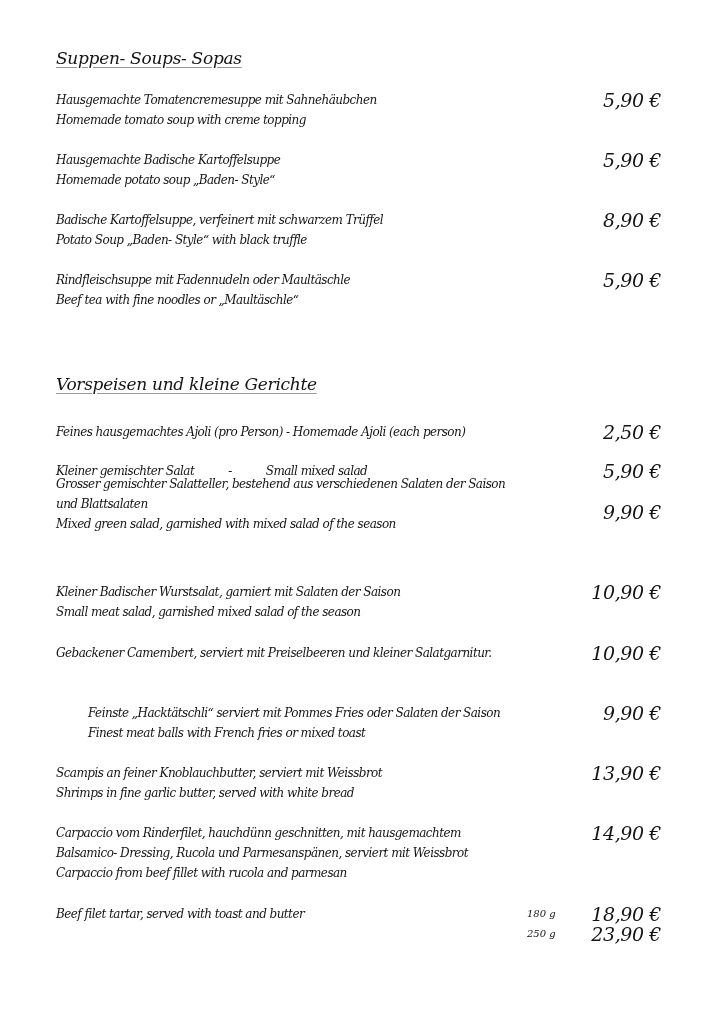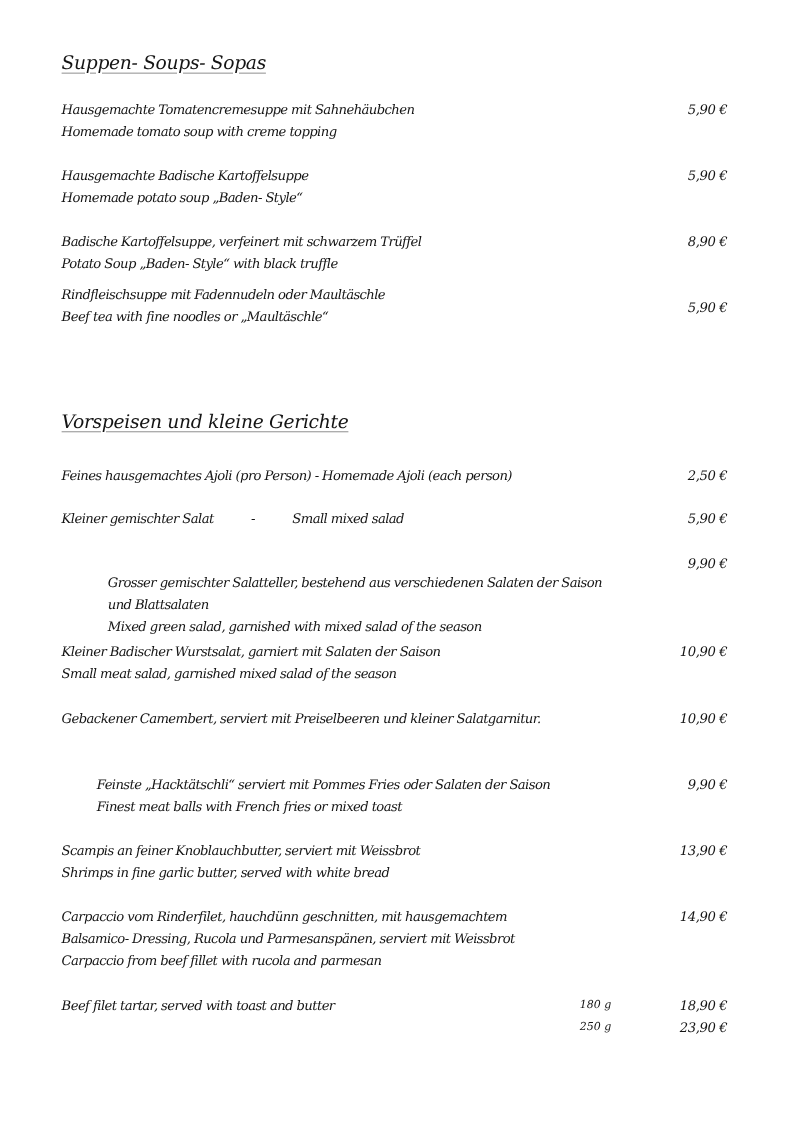"5,90 €" .price { font-size: 12px -> 19px }
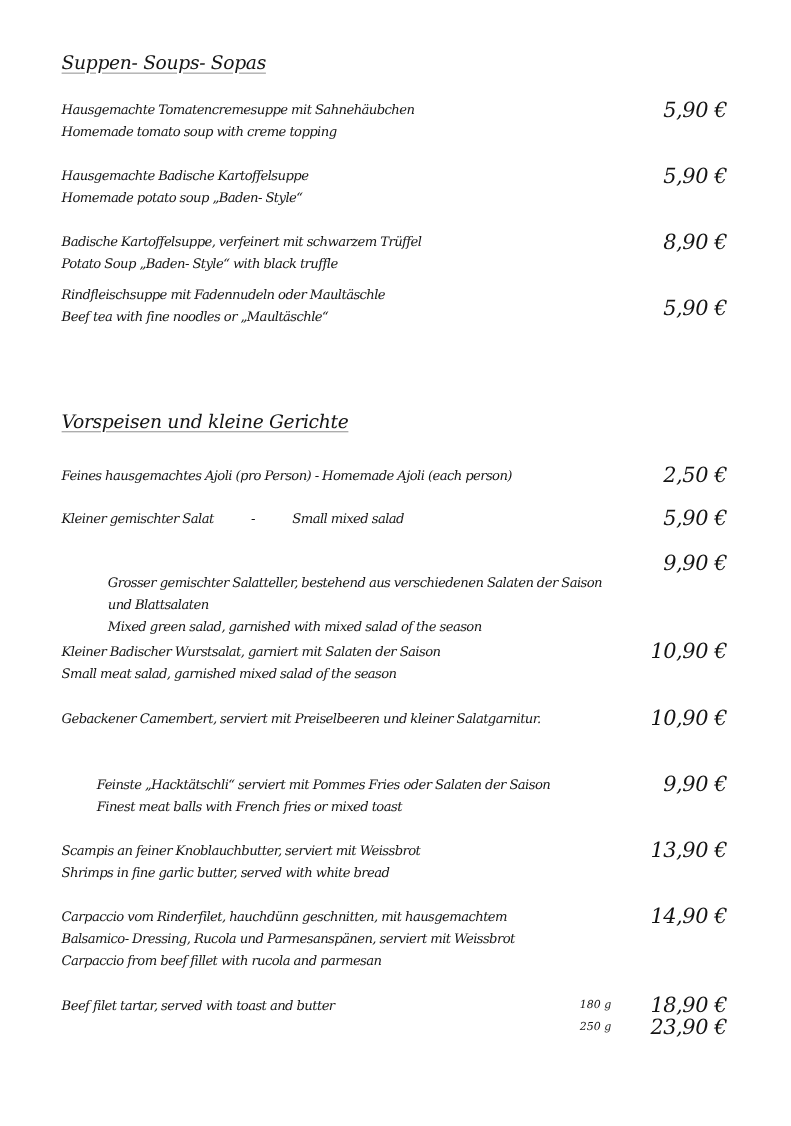"Rindfleischsuppe mit Fadennudeln oder" div.item { top: 258px -> 270px }
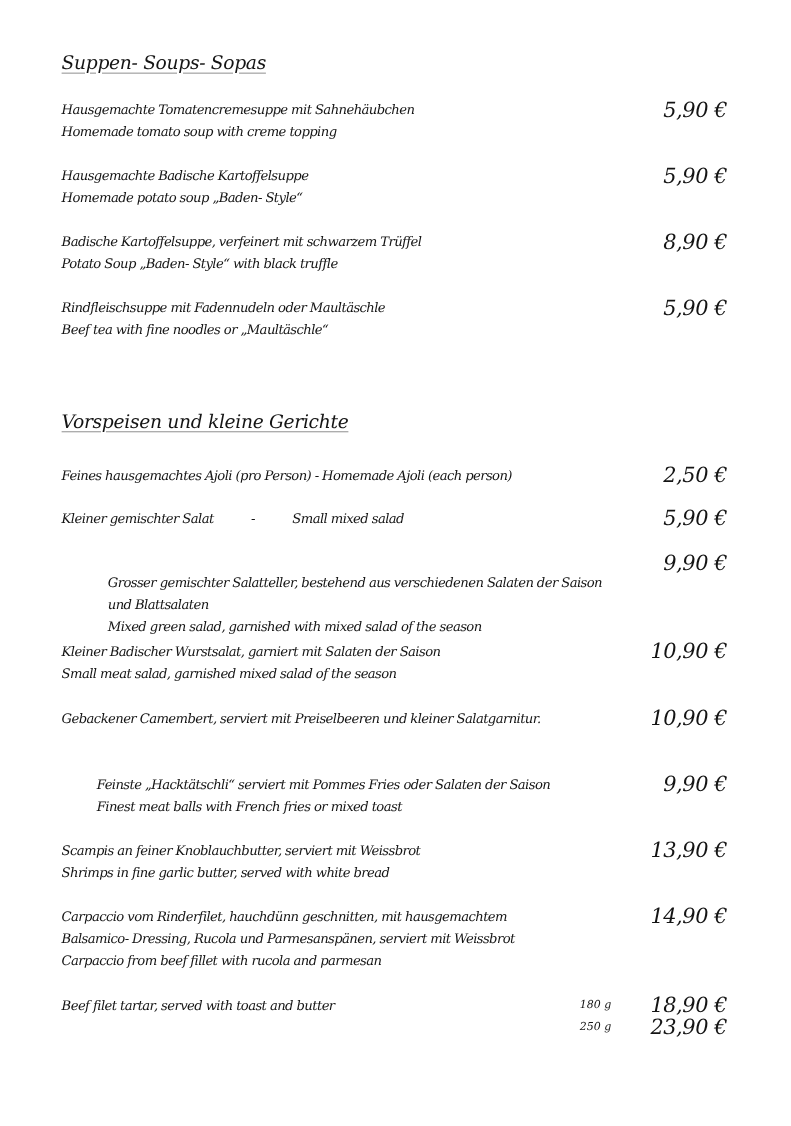"Grosser gemischter Salatteller," div.item { margin-left: 42px -> none; top: 520px -> 474px }
